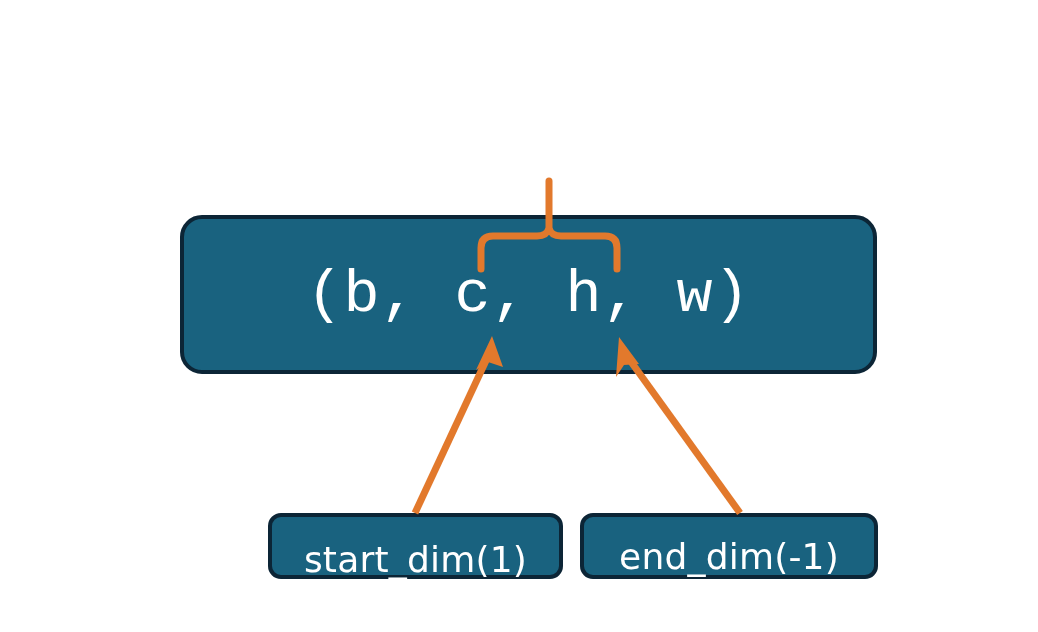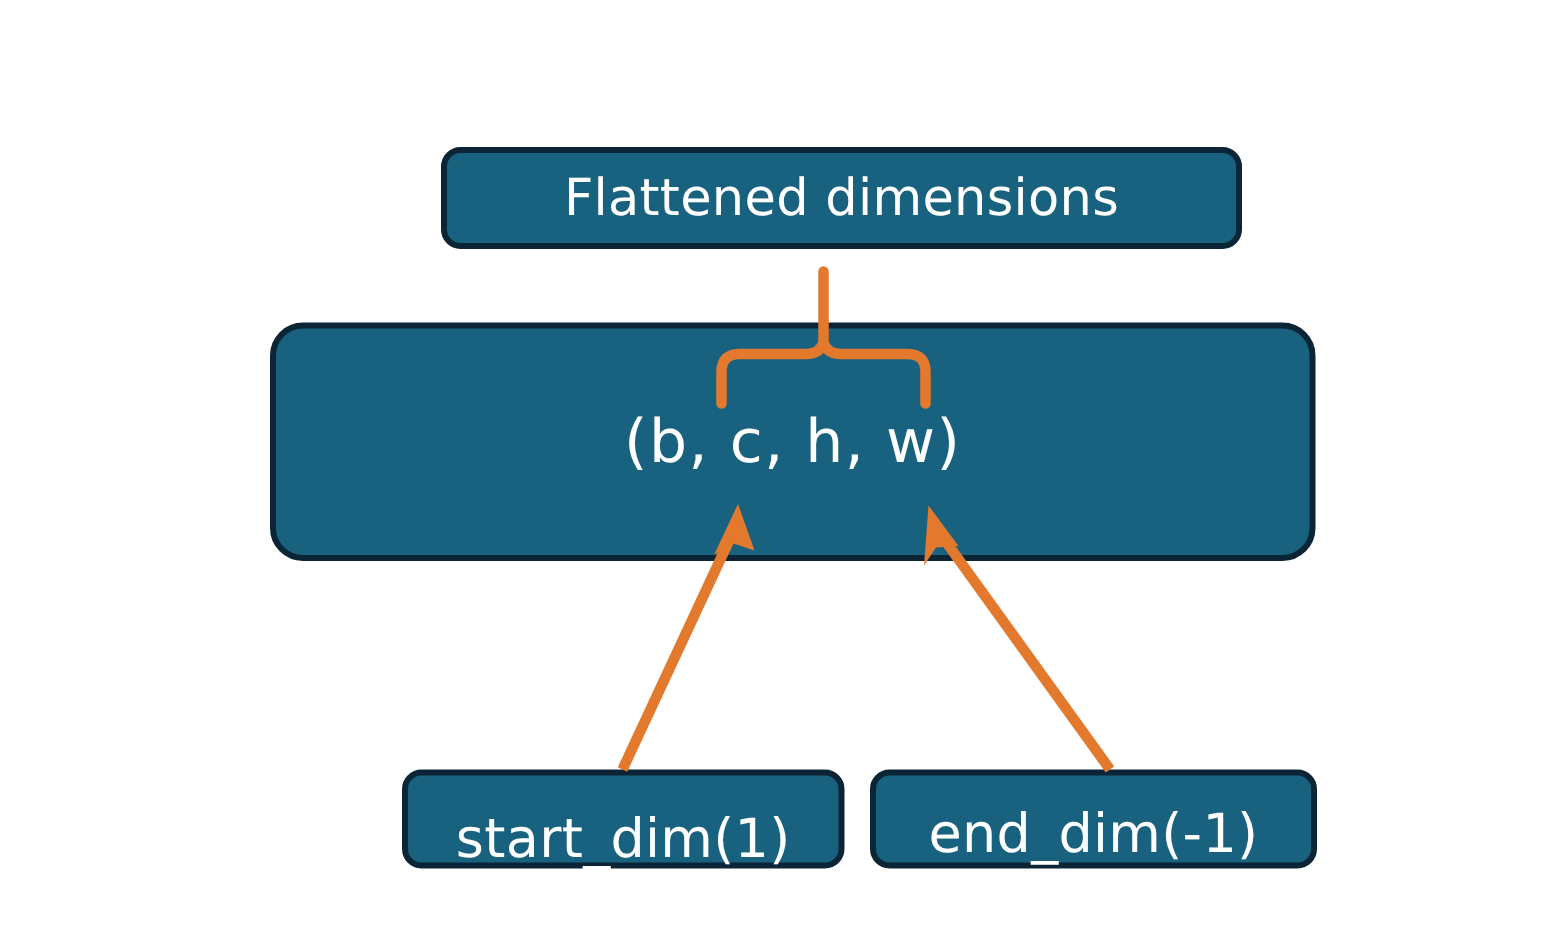"Flattened dimensions" div.node { html: <div> <span>Flattened dimensions</span> </div> -> none }
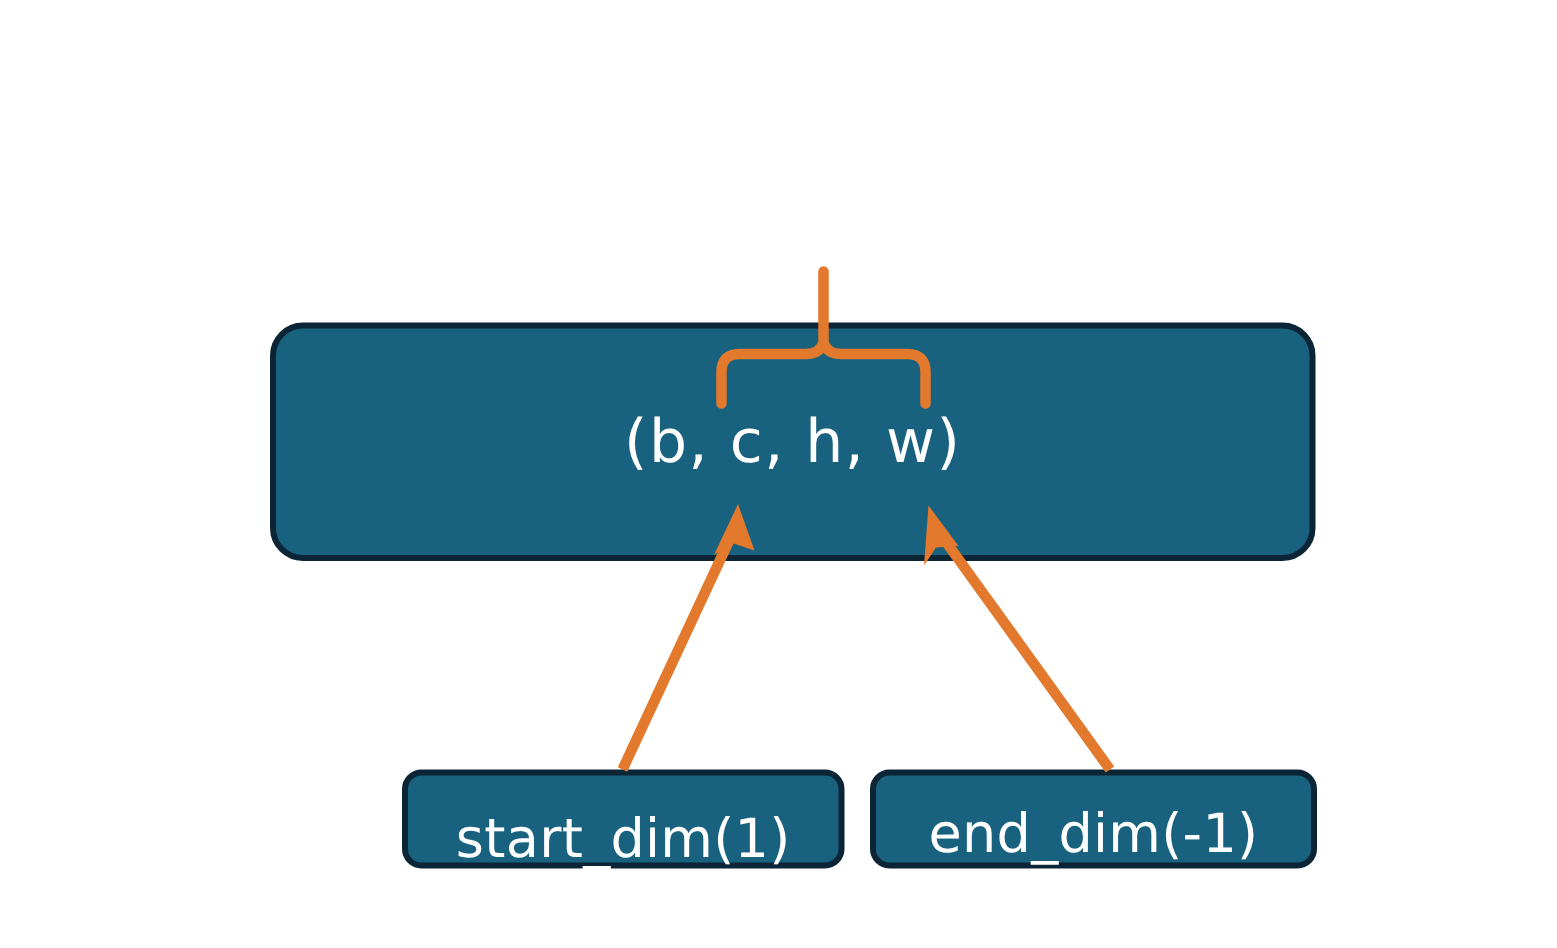"(b, c, h, w)" #node-shape .node-label { font-family: none -> Liberation Mono, monospace; font-size: 40px -> 60px }
